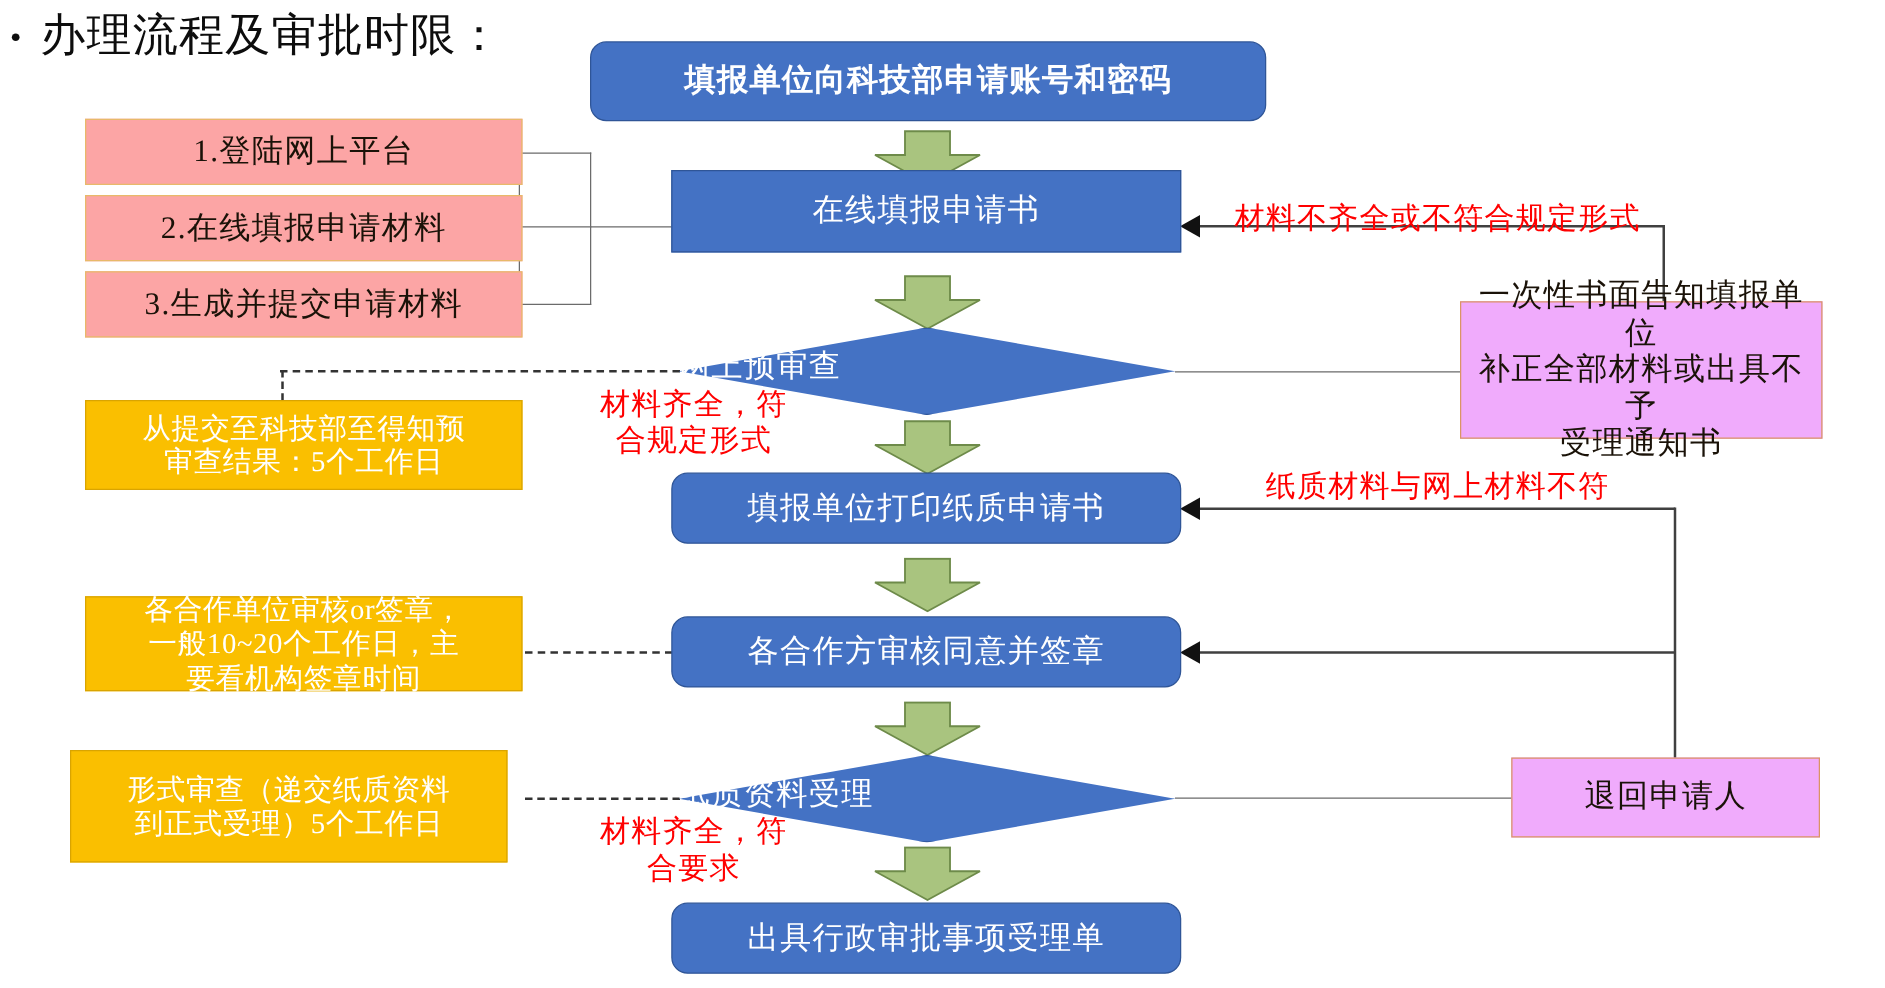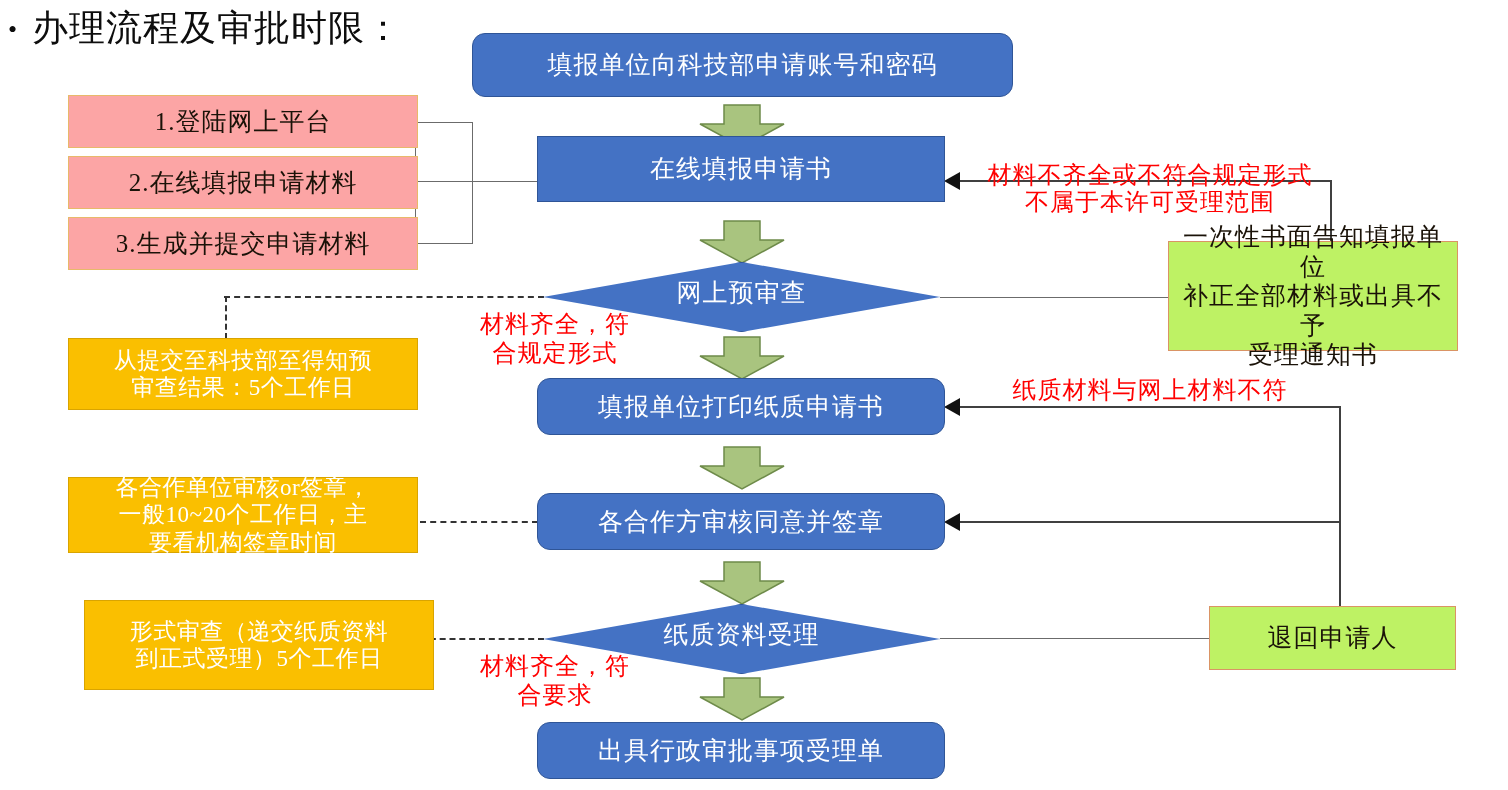"填报单位向科技部申请账号和密码" div.node { font-weight: none -> bold }
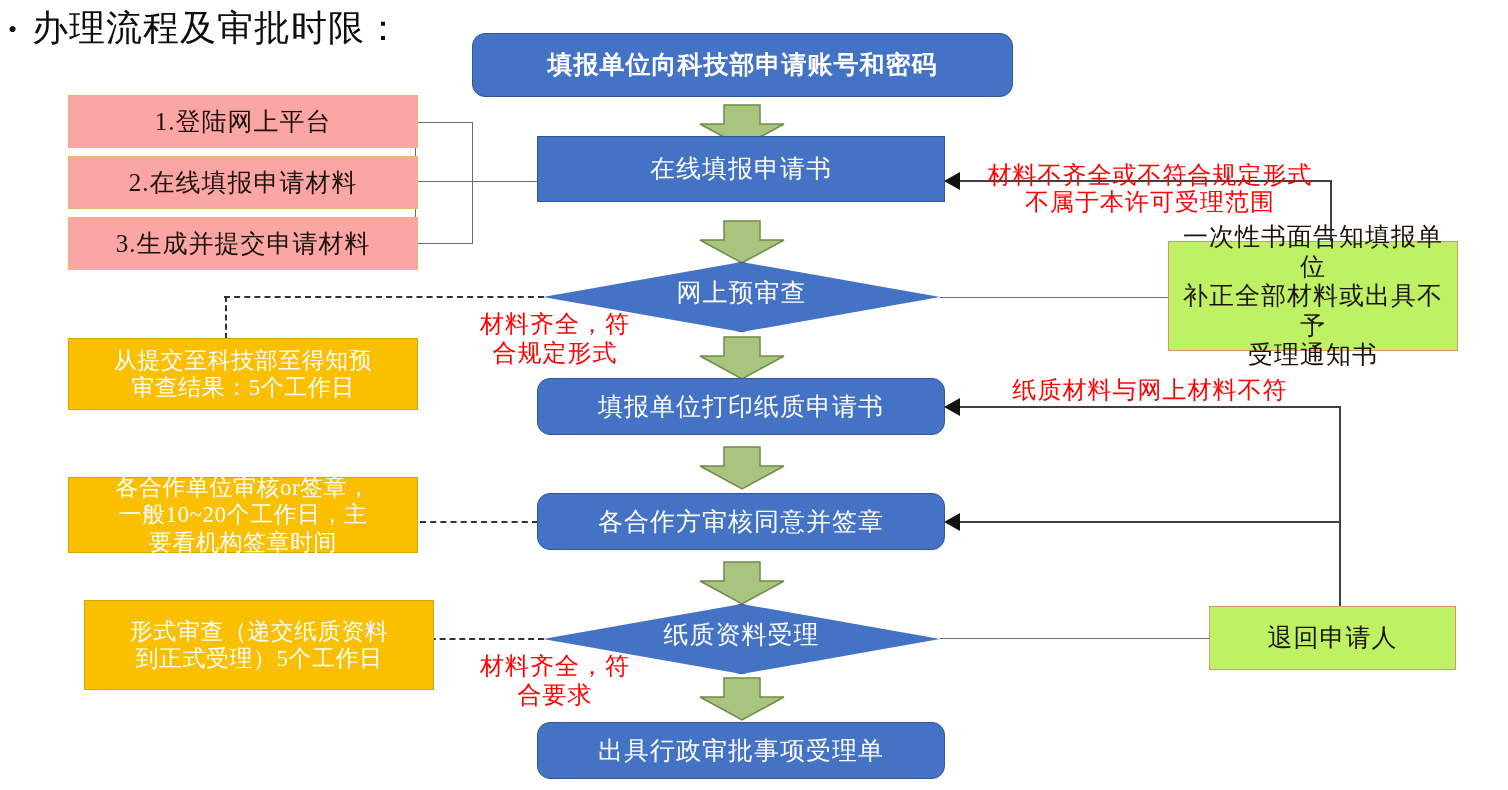"不属于本许可受理范围" div.redlabel { html: <div>不属于本许可受理范围</div> -> none }
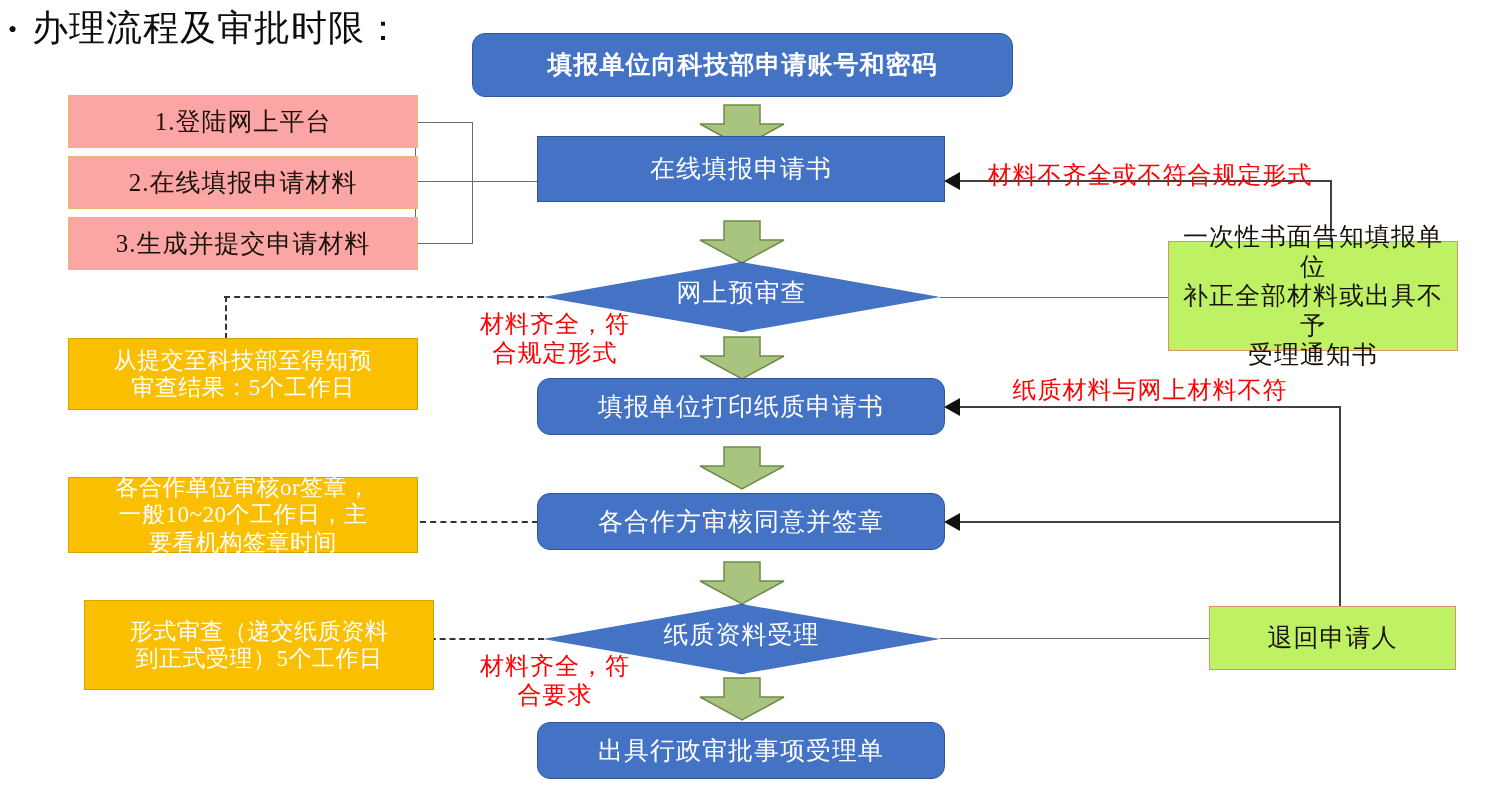"一次性书面告知填报单位" .salmon { background: #bef264 -> #f0abfc }
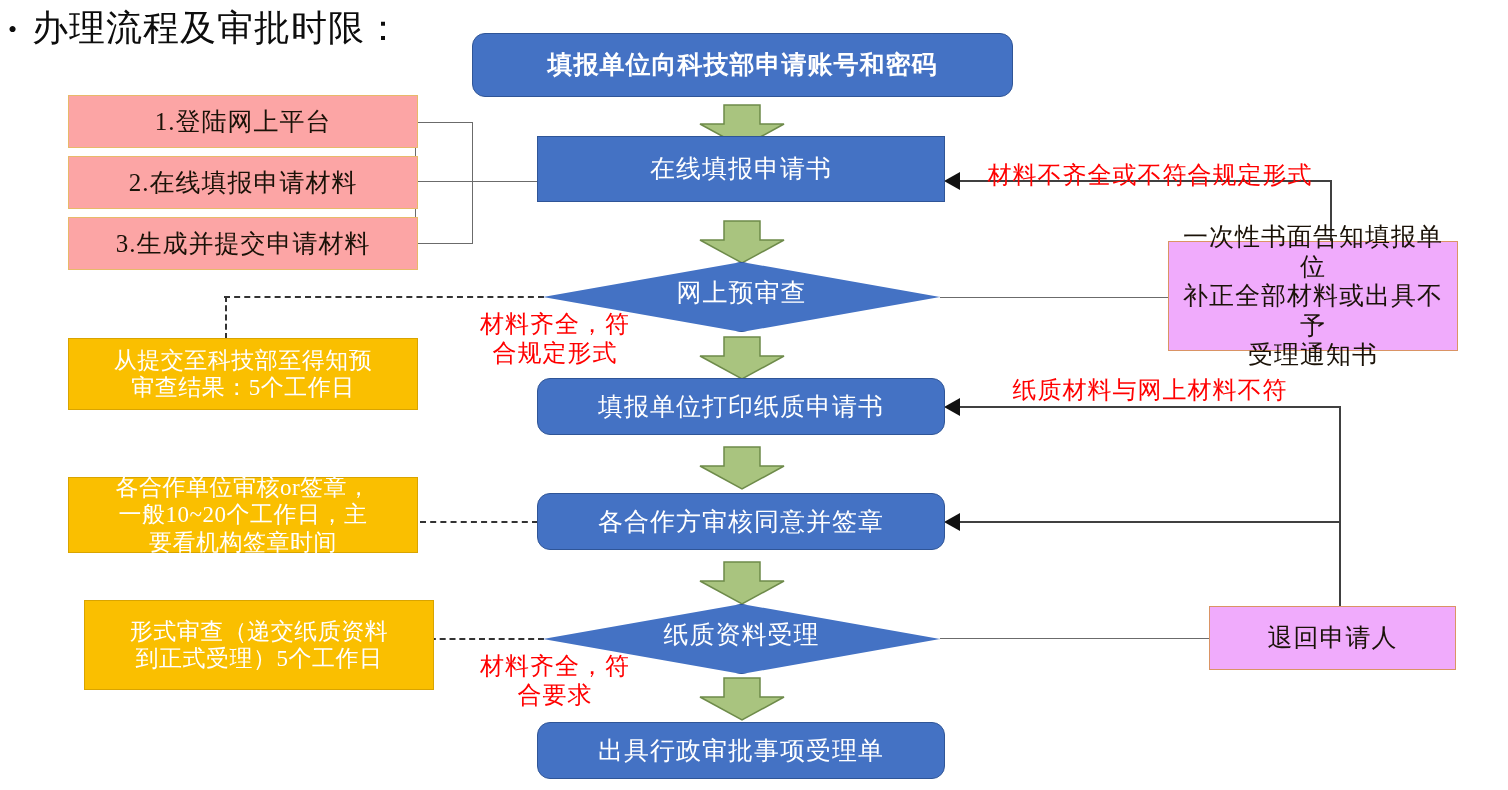"网上预审查" .diamond { justify-content: center -> none }
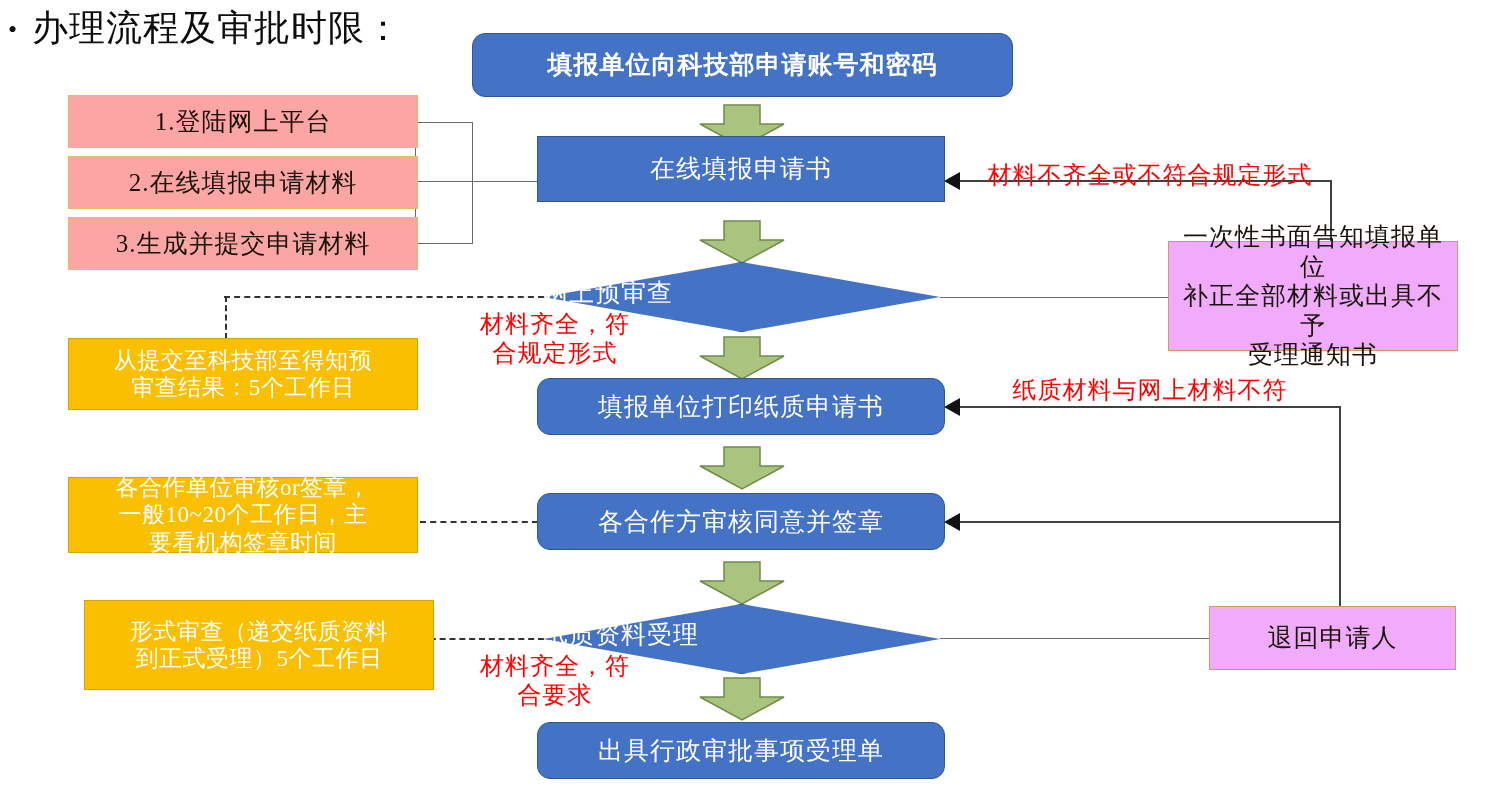"从提交至科技部至得知预" div.node { top: 338px -> 320px }
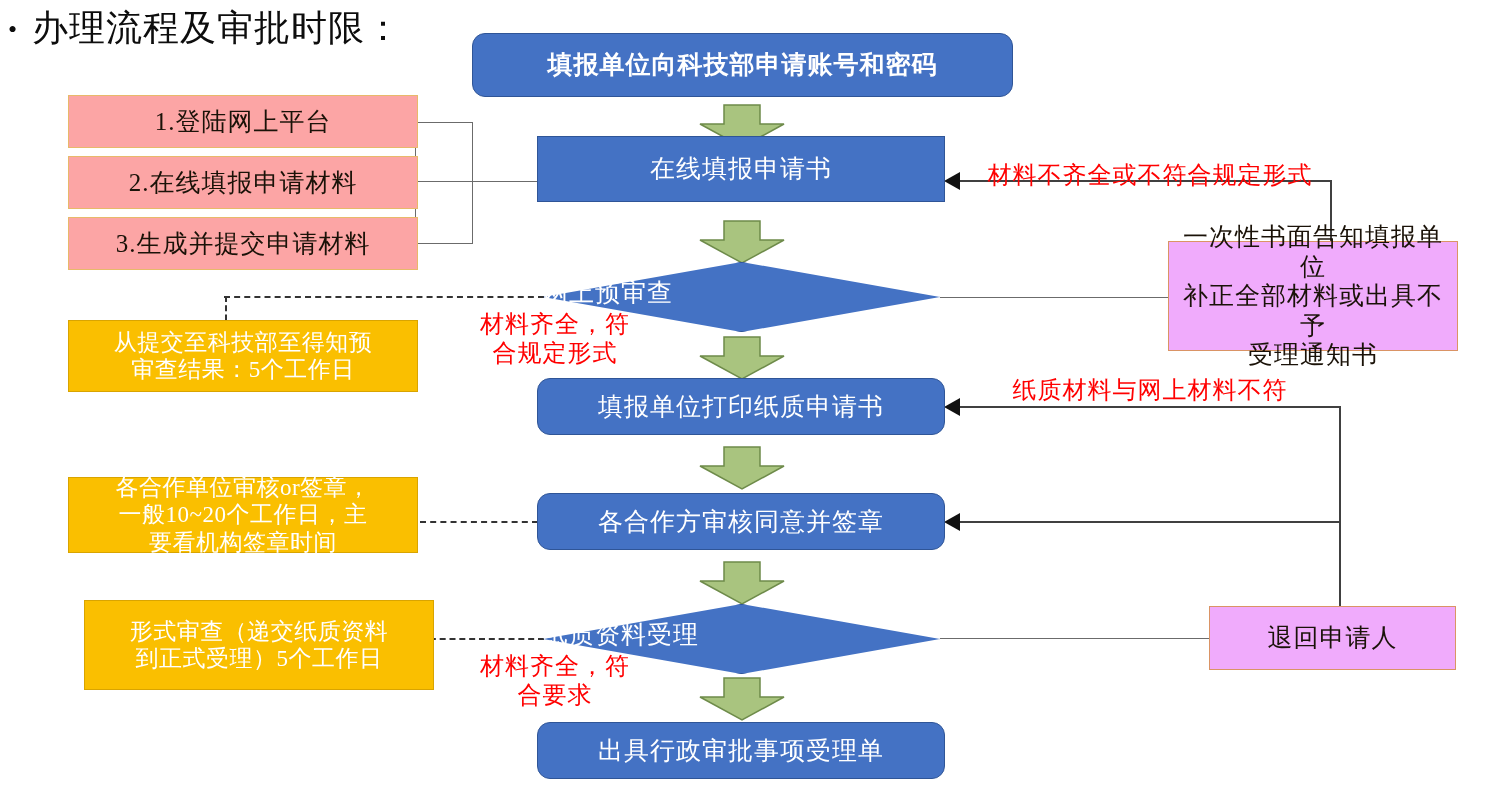"形式审查（递交纸质资料" div.node { left: 84px -> 56px }
